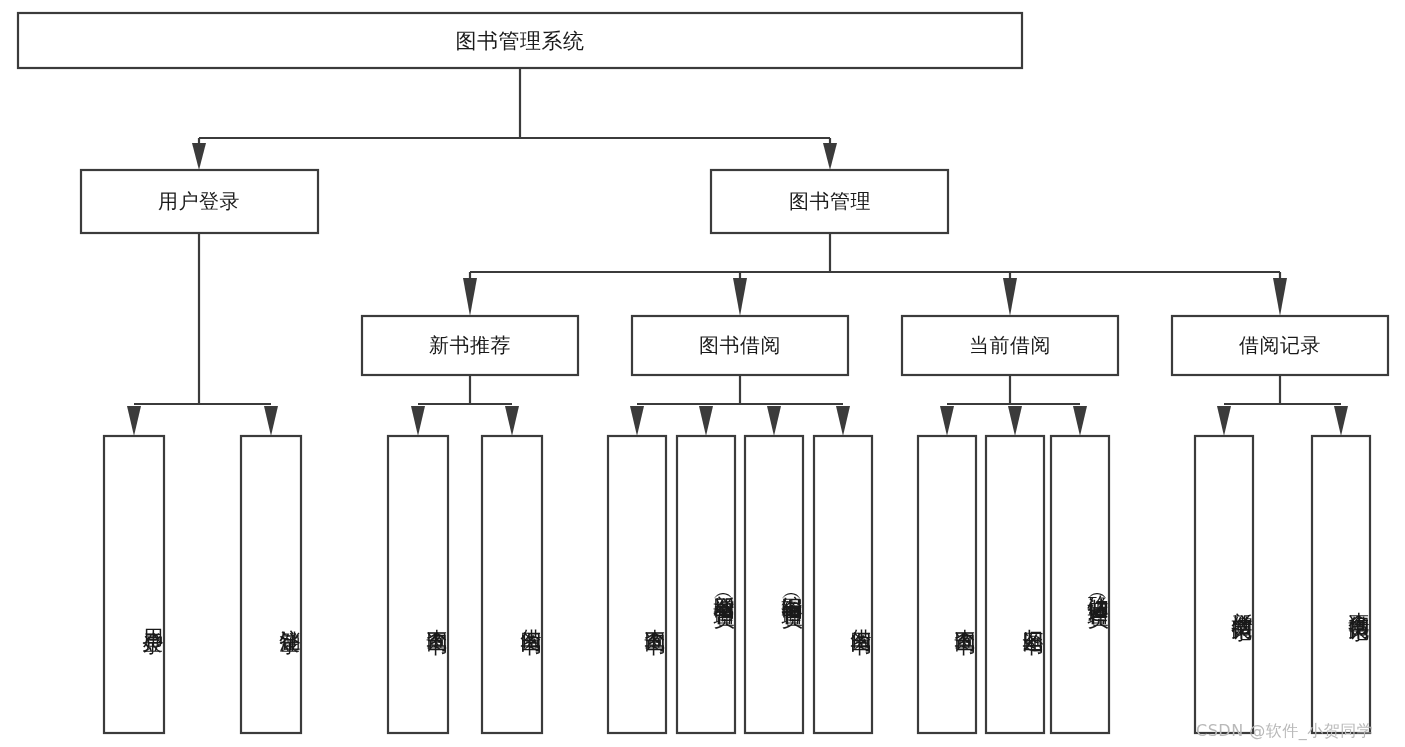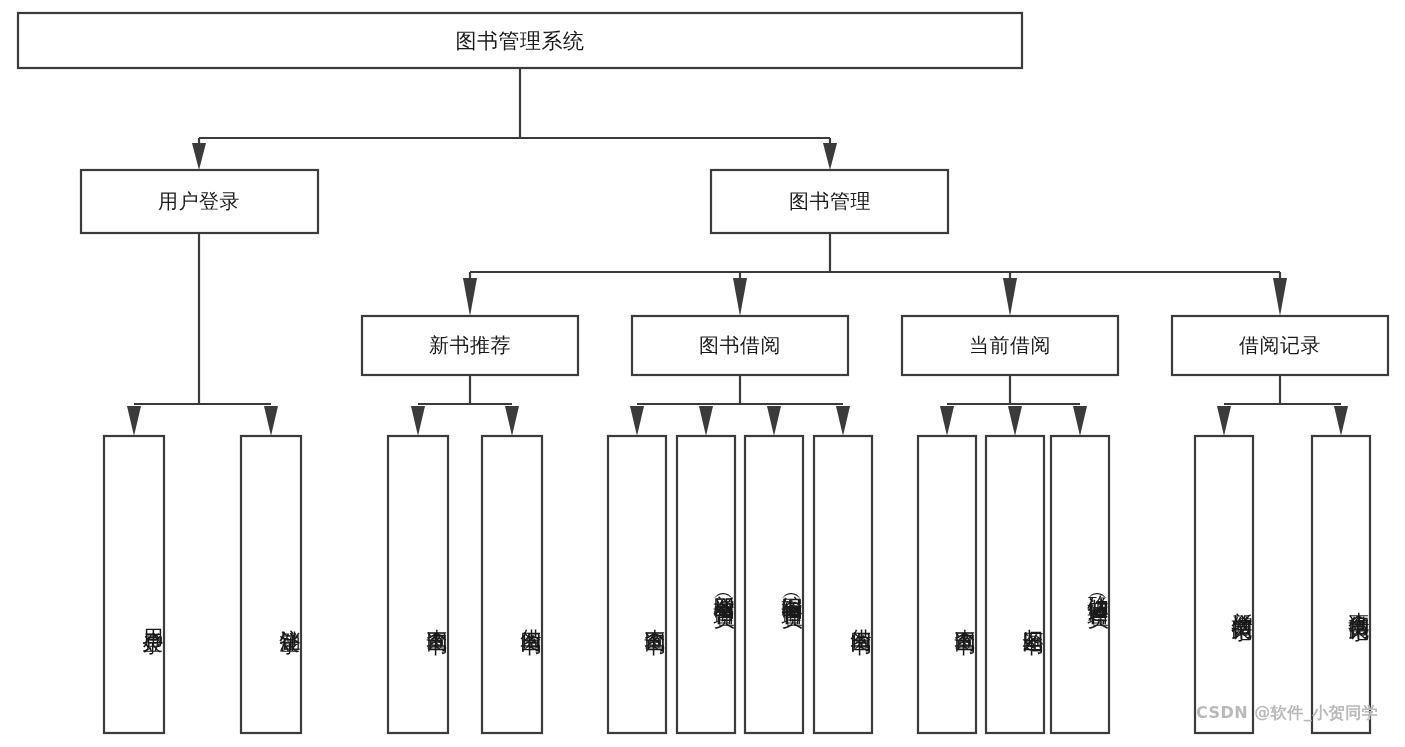"CSDN @软件_小贺同学" div.watermark { font-weight: bold -> none; top: 703px -> 721px }
